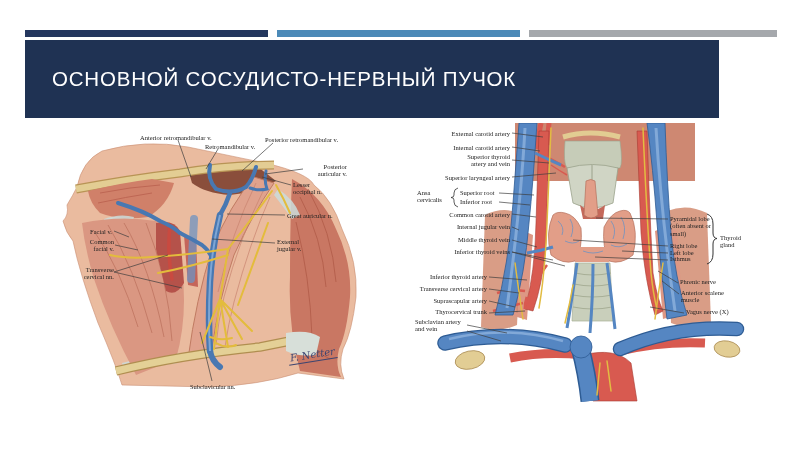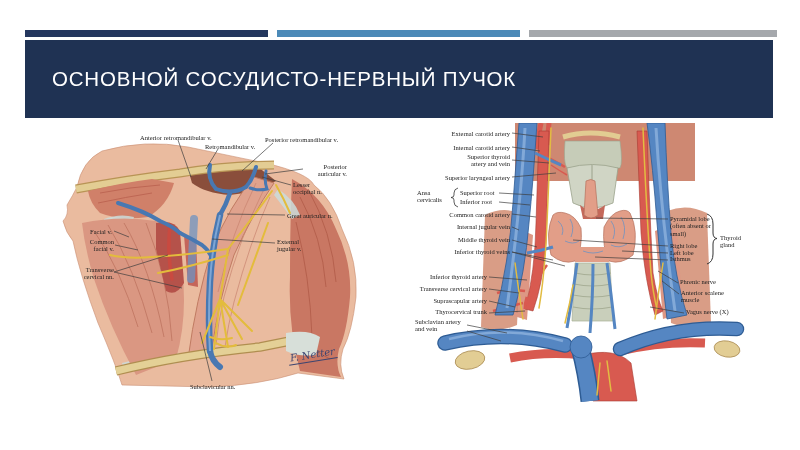"ОСНОВНОЙ СОСУДИСТО-НЕРВНЫЙ ПУЧОК" .title-box { width: 748px -> 694px }
